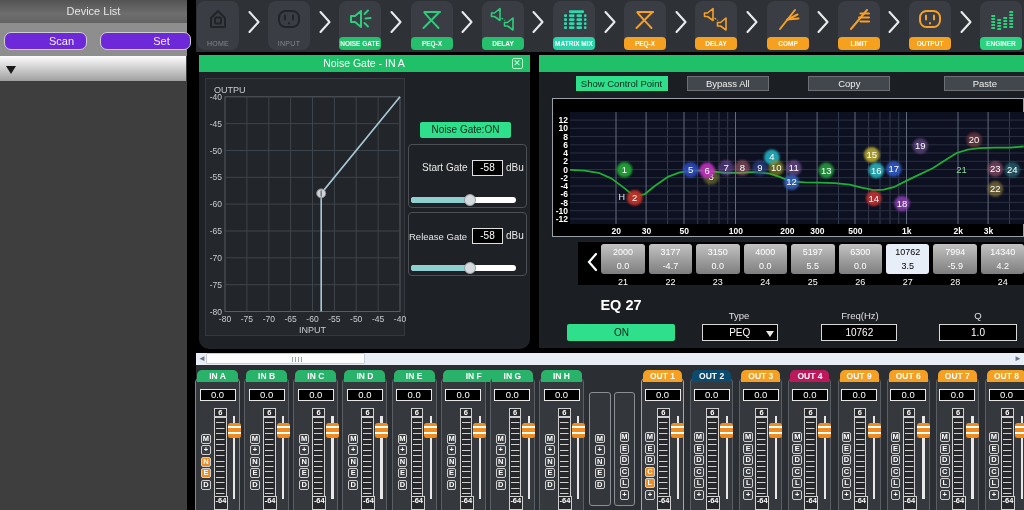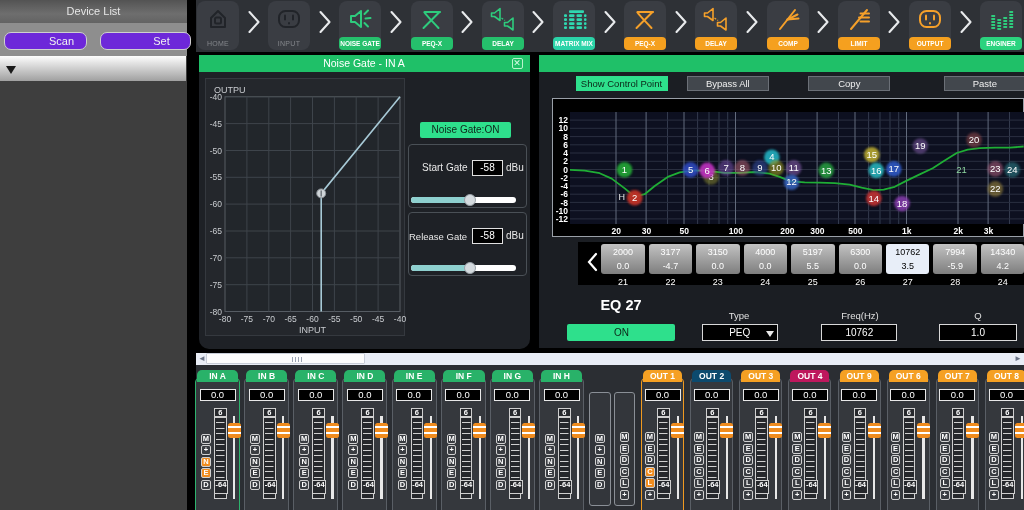"IN F" div.stab { width: 42px -> 62px }
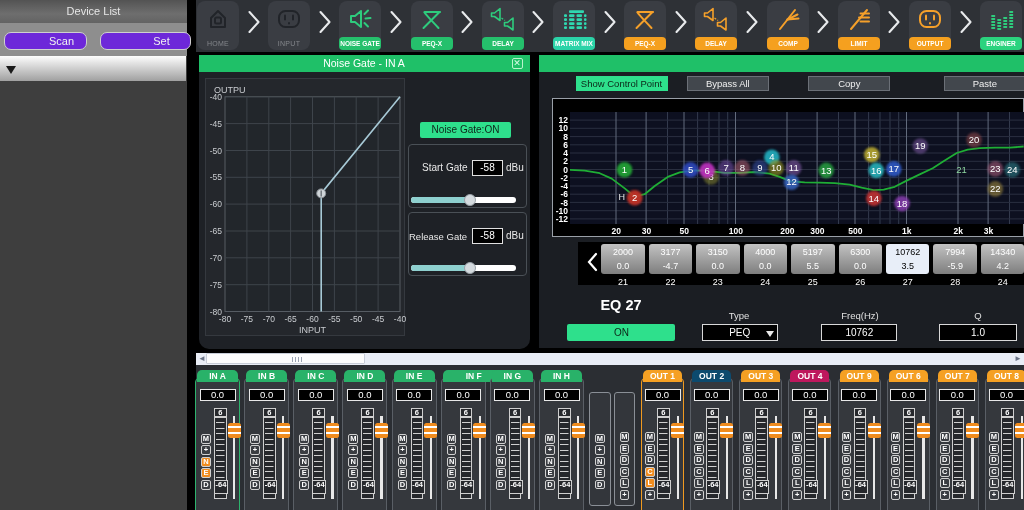"-64" .m64box { top: 480px -> 496px }
